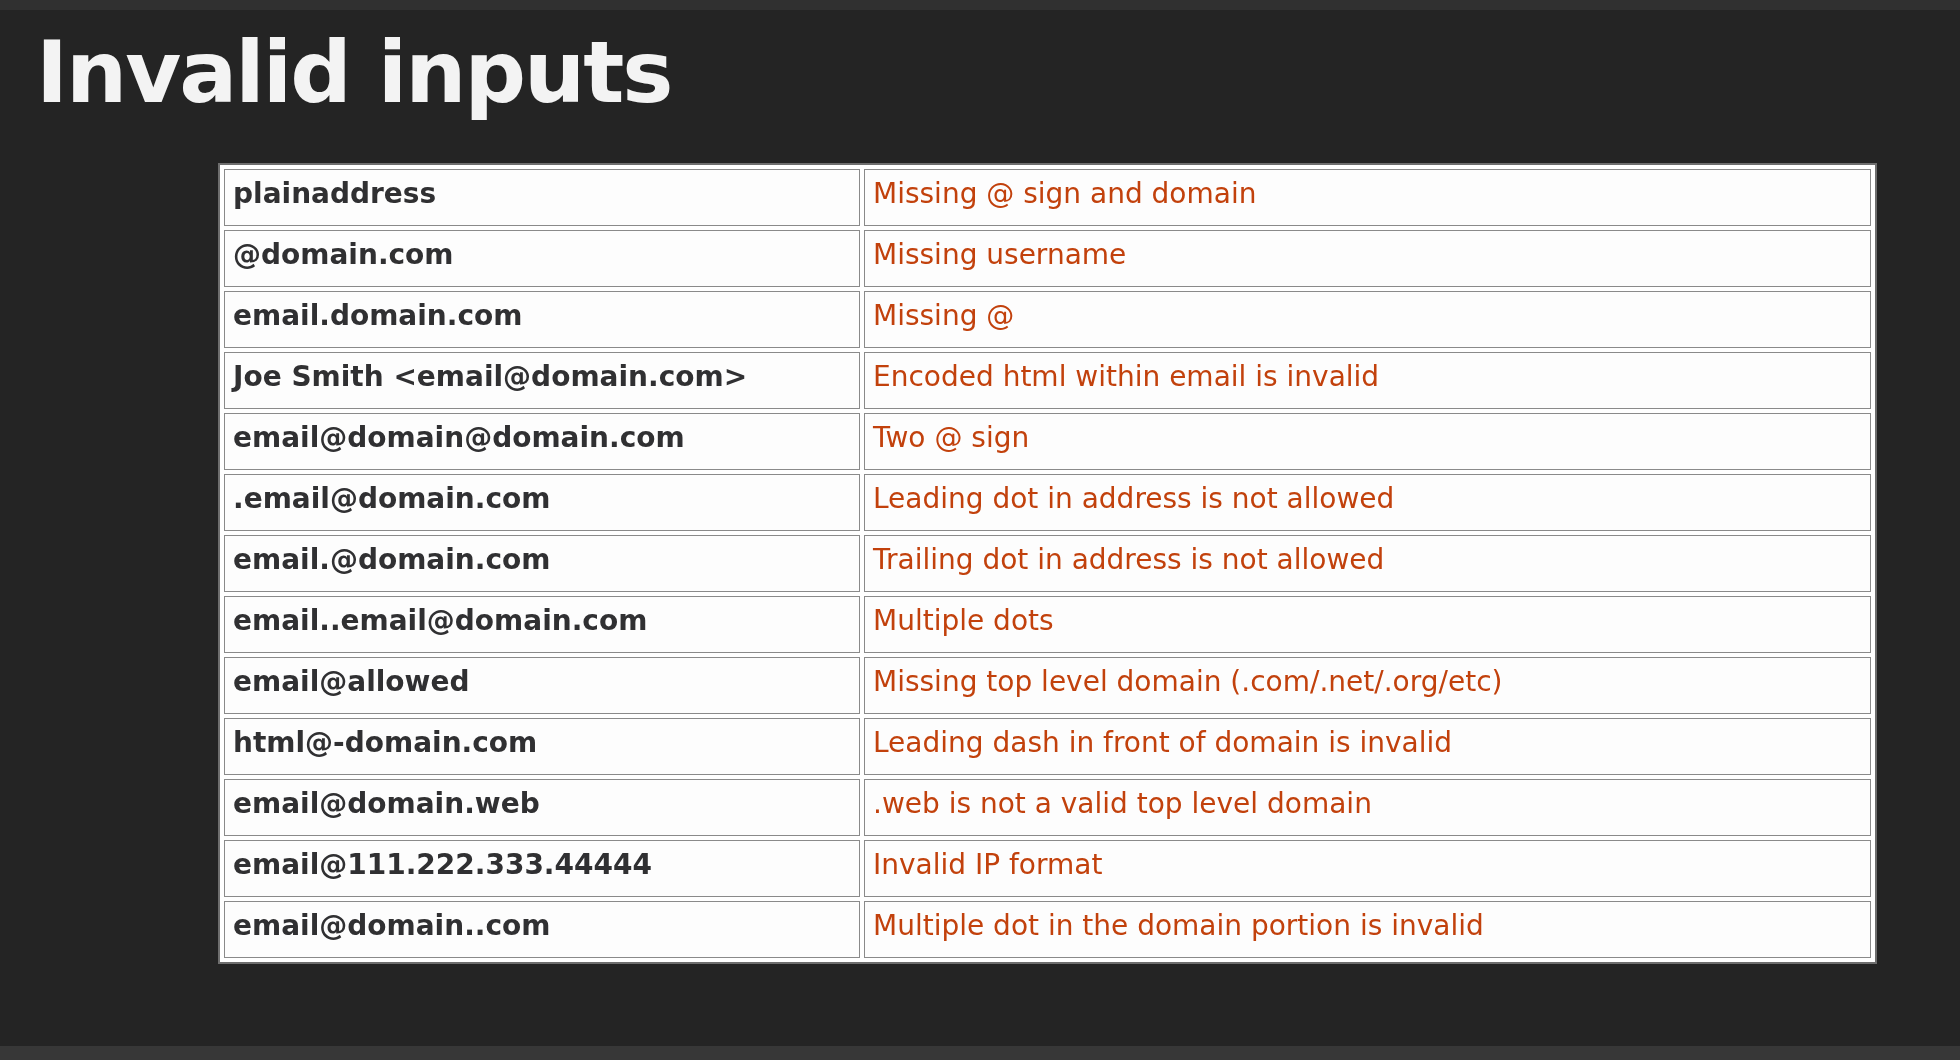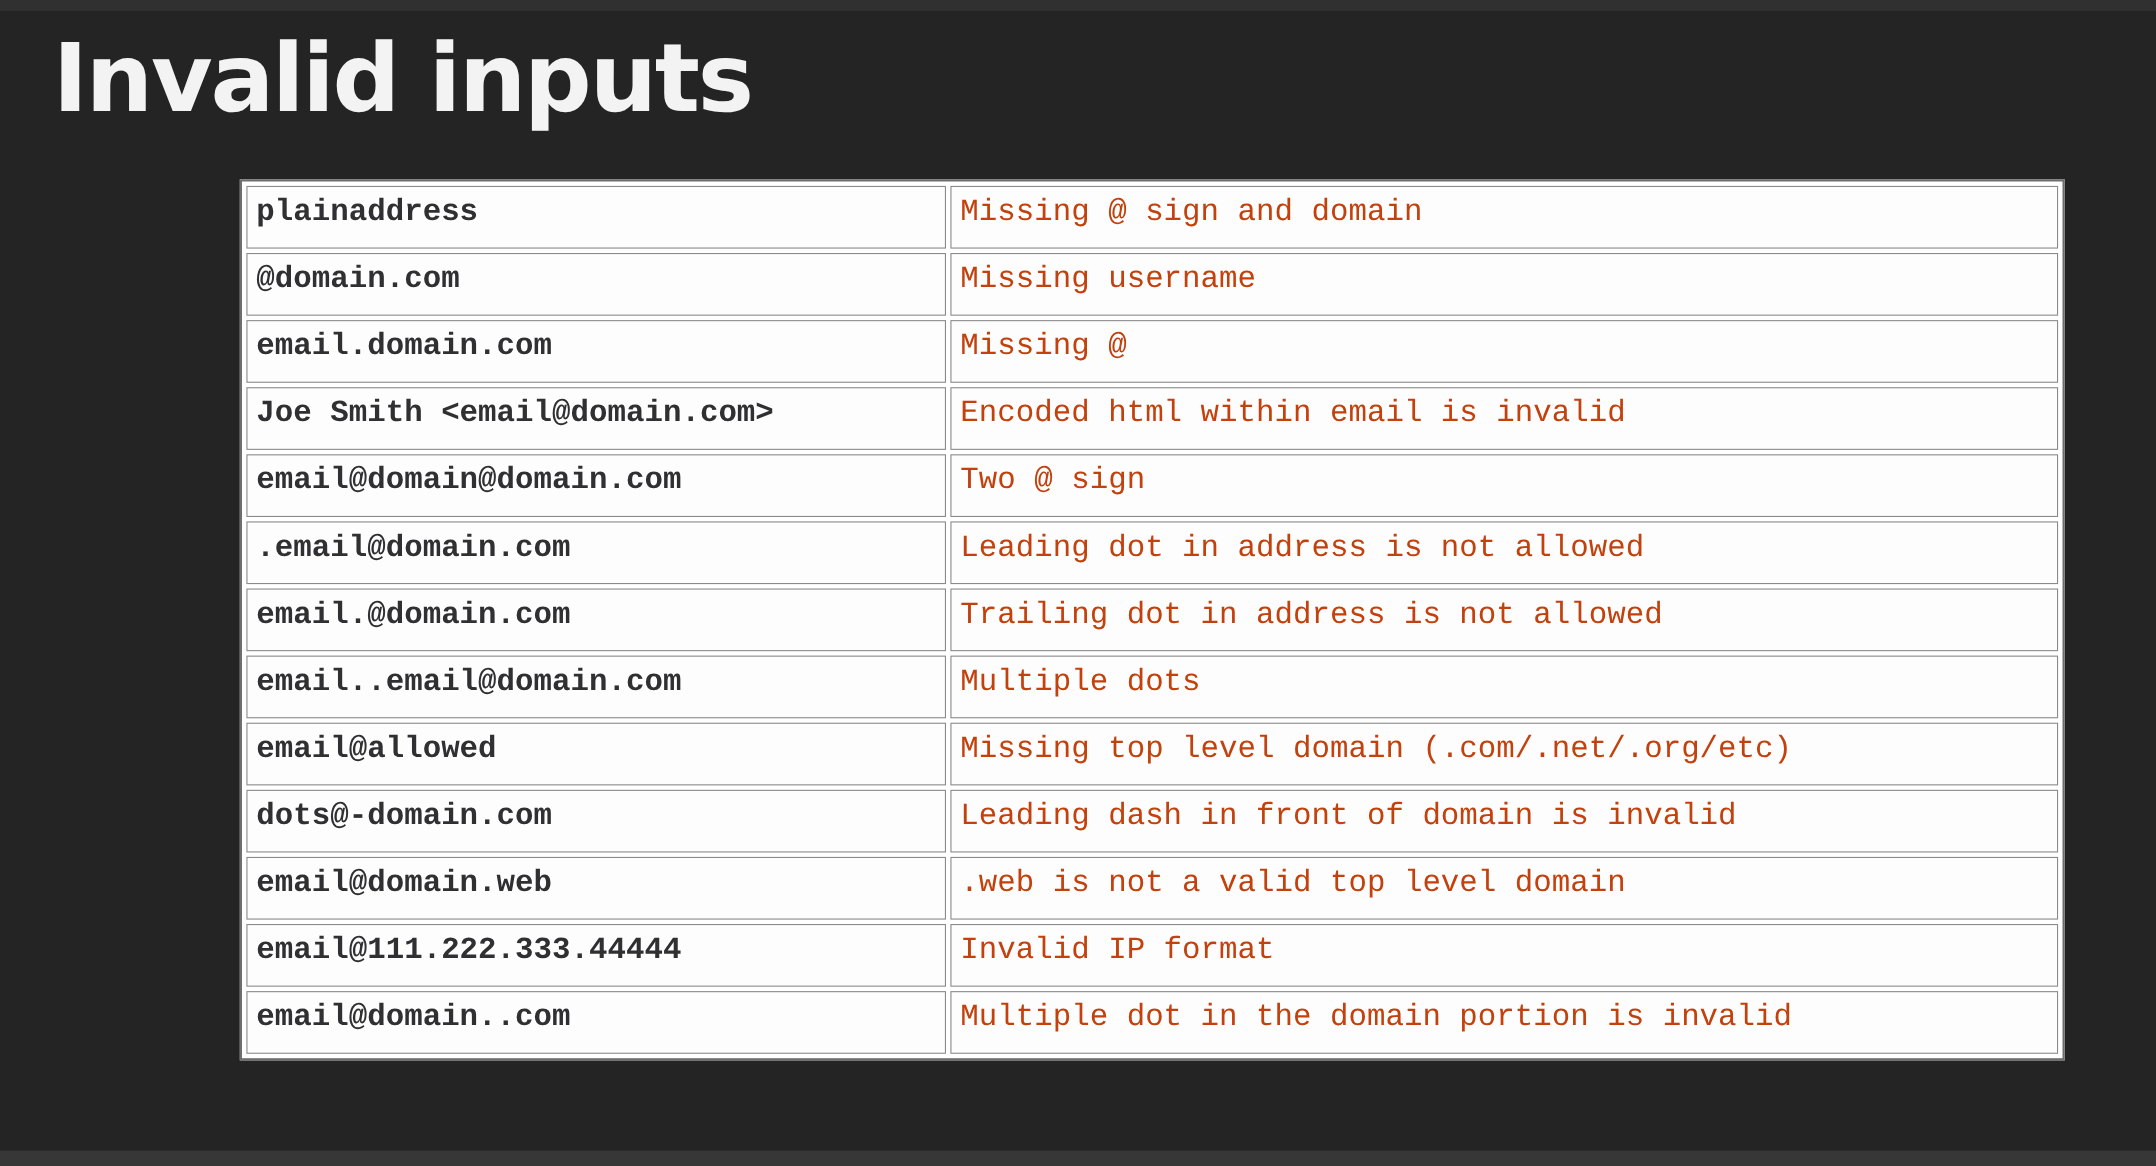"Invalid inputs" h1.slide-title { left: 48px -> 36px }
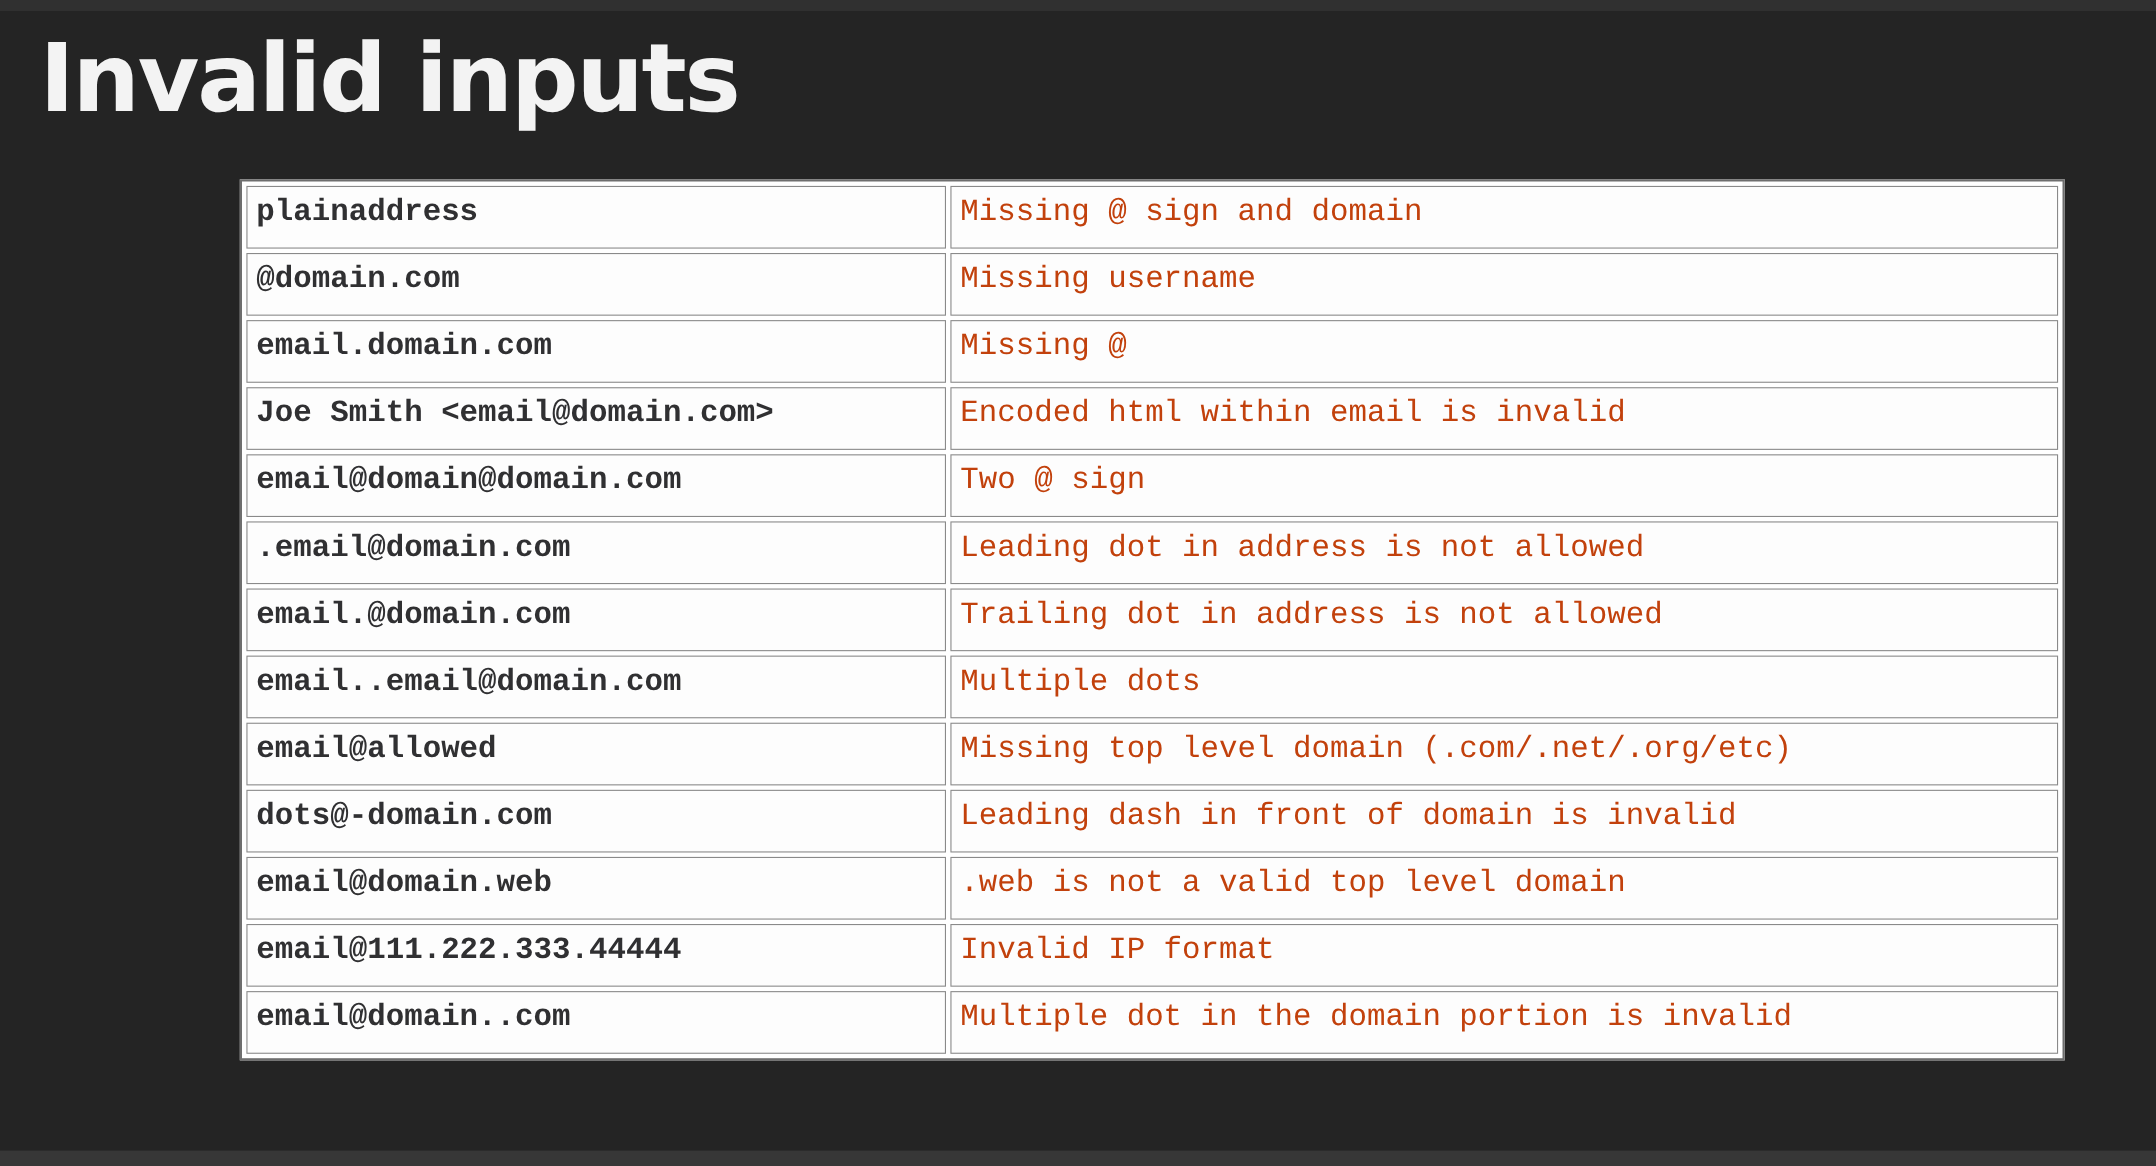"plainaddress" table.invalid-table { font-family: Liberation Mono, monospace -> none }
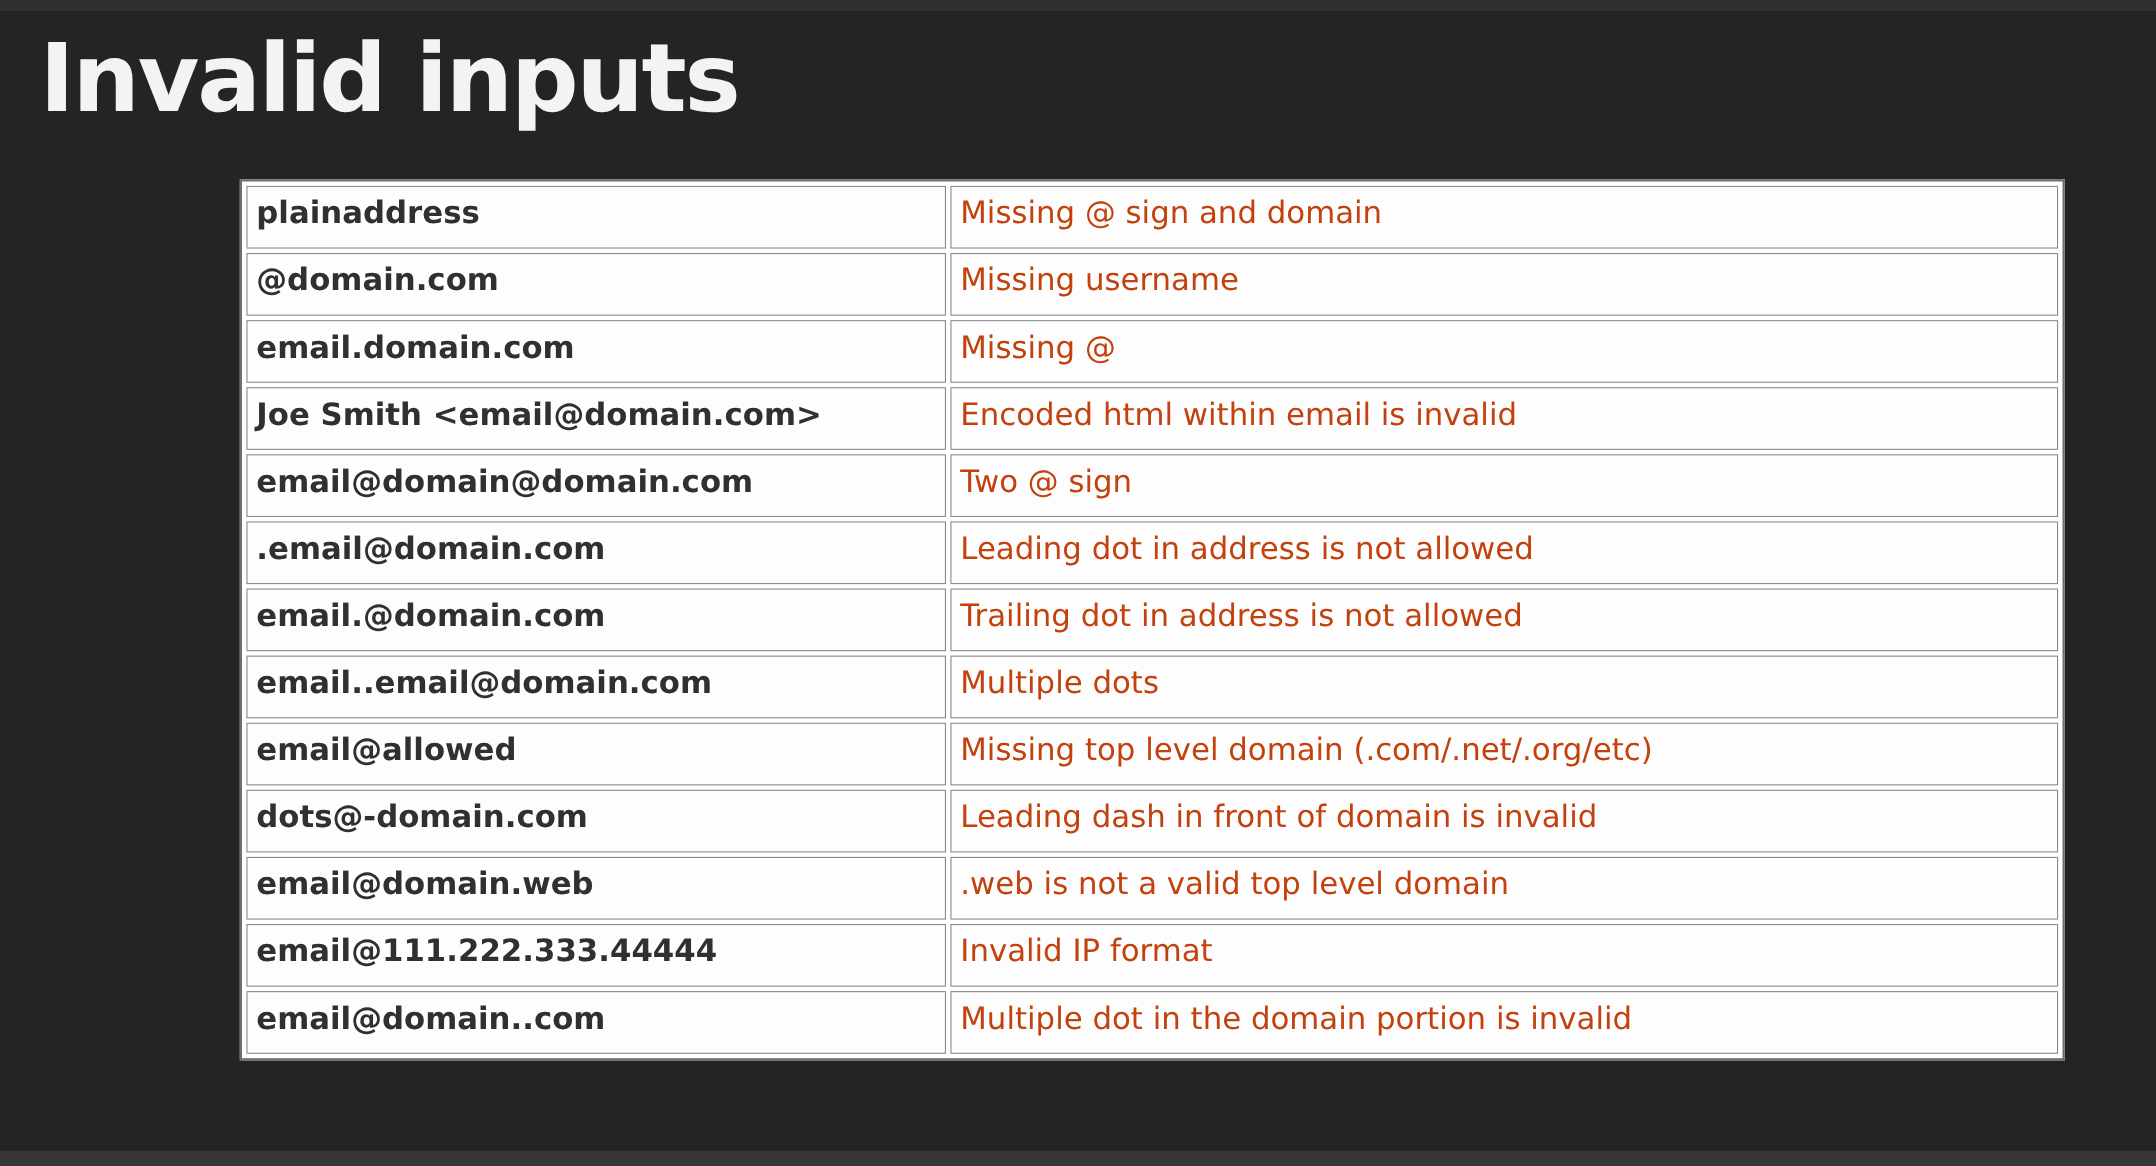"dots@-domain.com" td.col-input { text: dots@-domain.com -> html@-domain.com }
